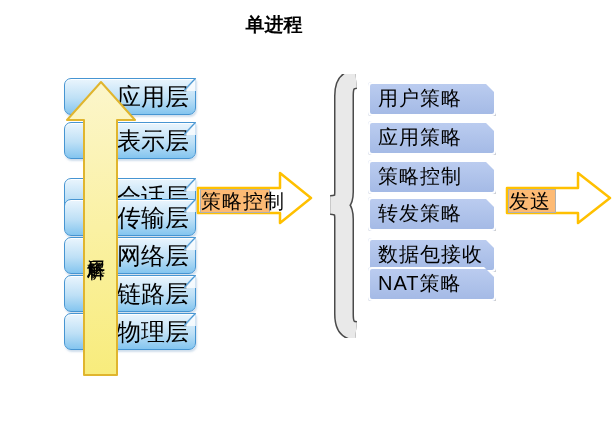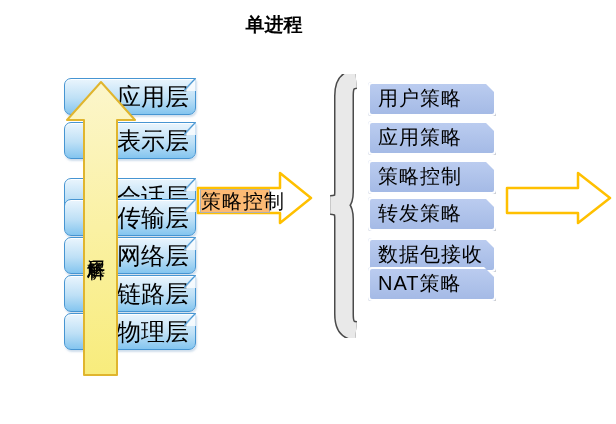"发送" div.arrow-tag { html: none -> <div>发送</div> }
